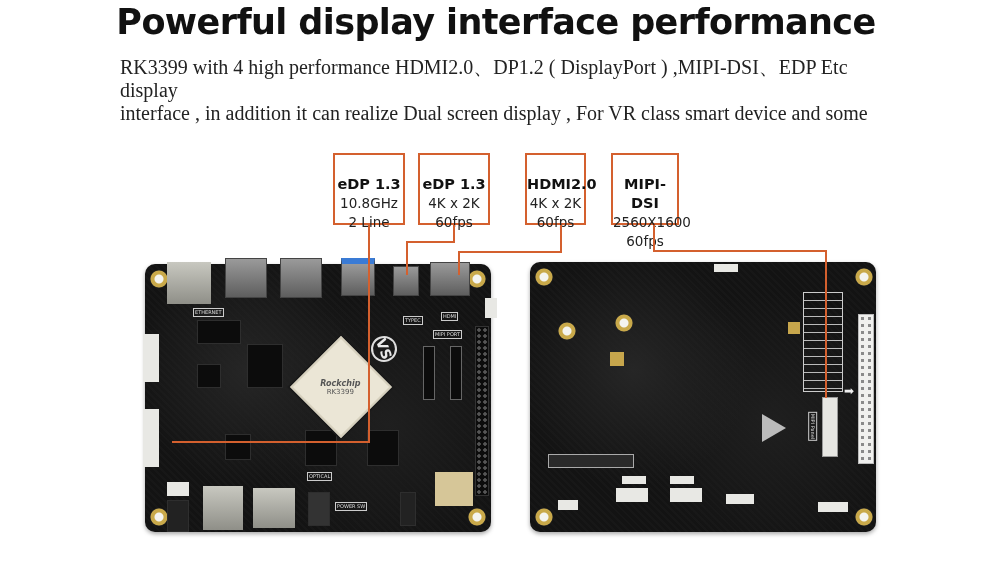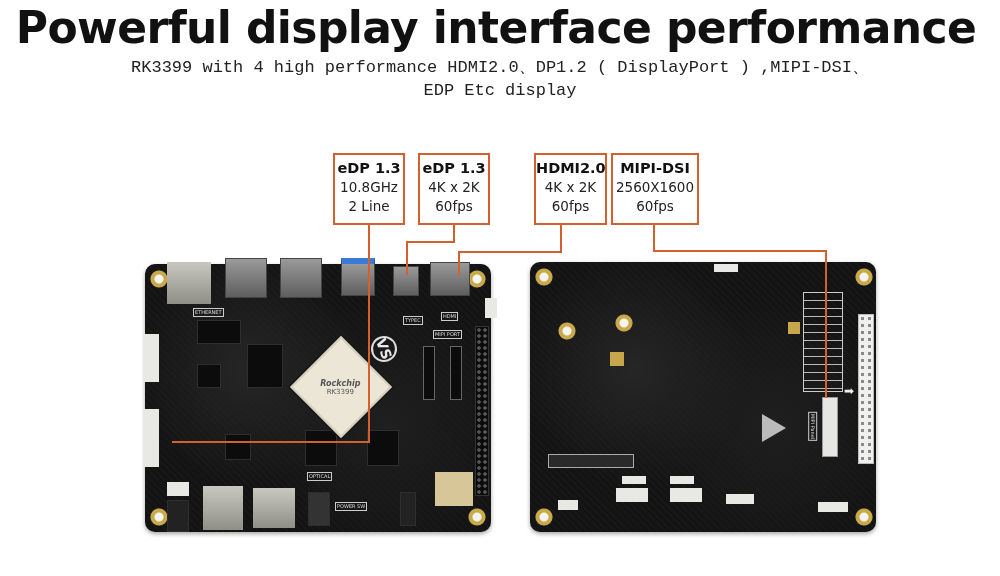"Powerful display interface performance" .title { font-size: 44px -> 35px }
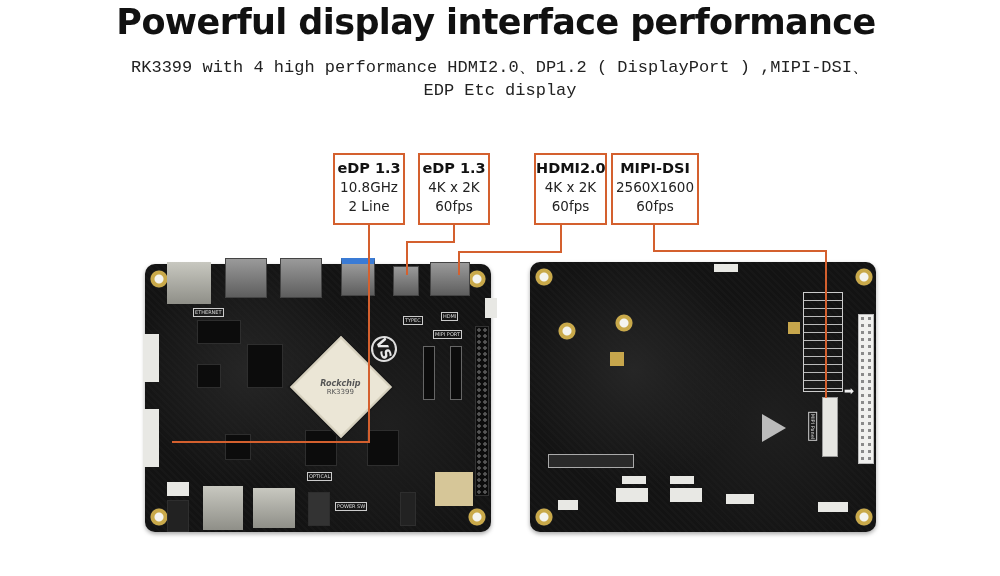"RK3399 with 4 high performance" .desc { font-family: Liberation Mono, monospace -> Liberation Serif, serif; font-size: 17px -> 20px; text-align: center -> none }
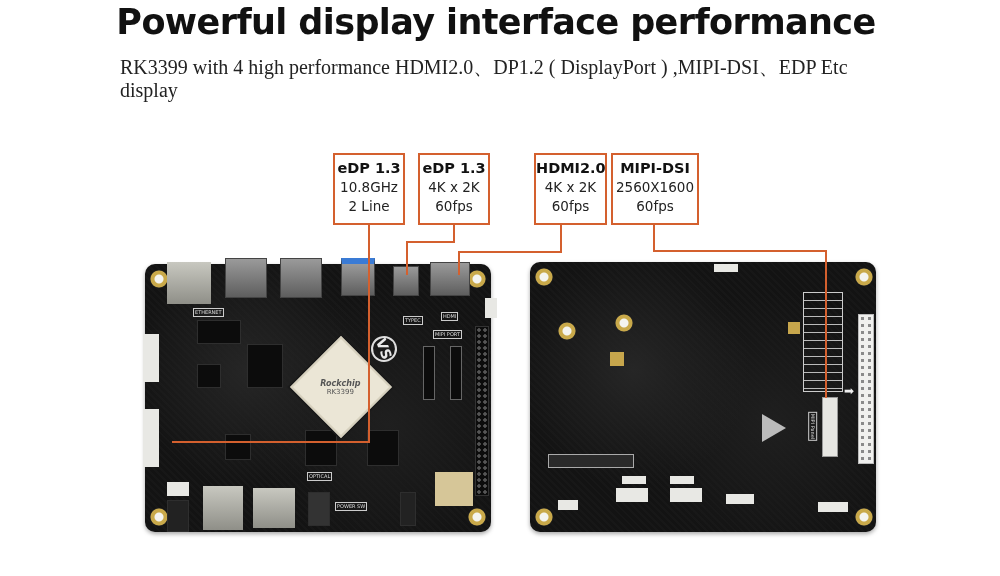"interface , in addition it" div { html: none -> <div>interface , in addition it can realize Dual screen display , For VR class smart device and some</div> }
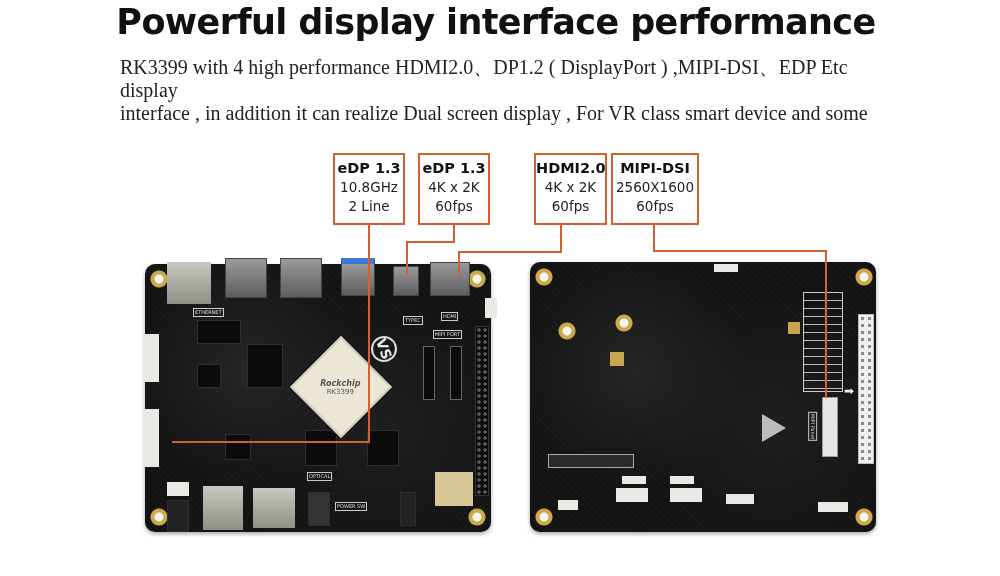"eDP 1.3" .callout { padding-top: 4px -> 20px }
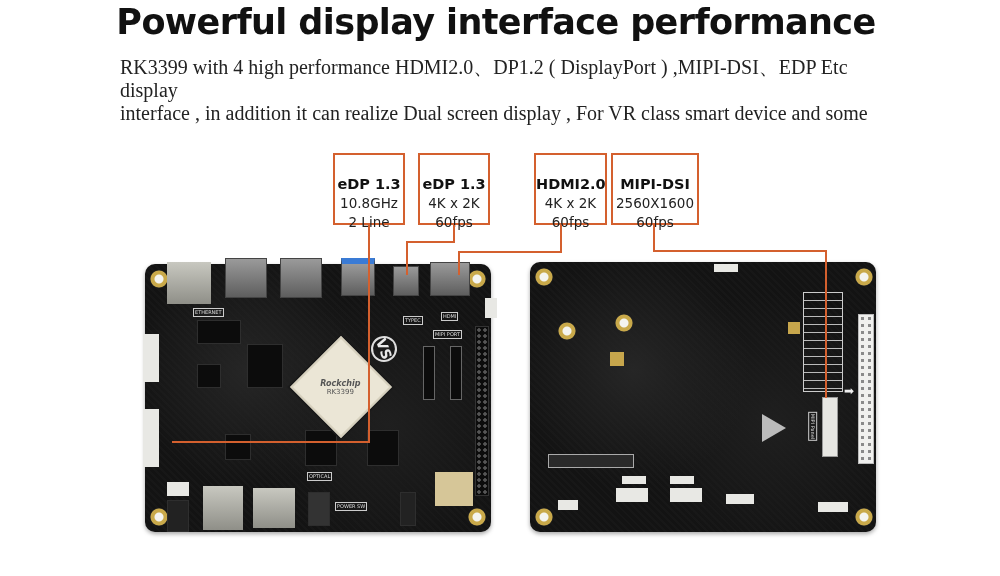"HDMI2.0" div.callout { margin-left: 9px -> none; width: 73px -> 61px }
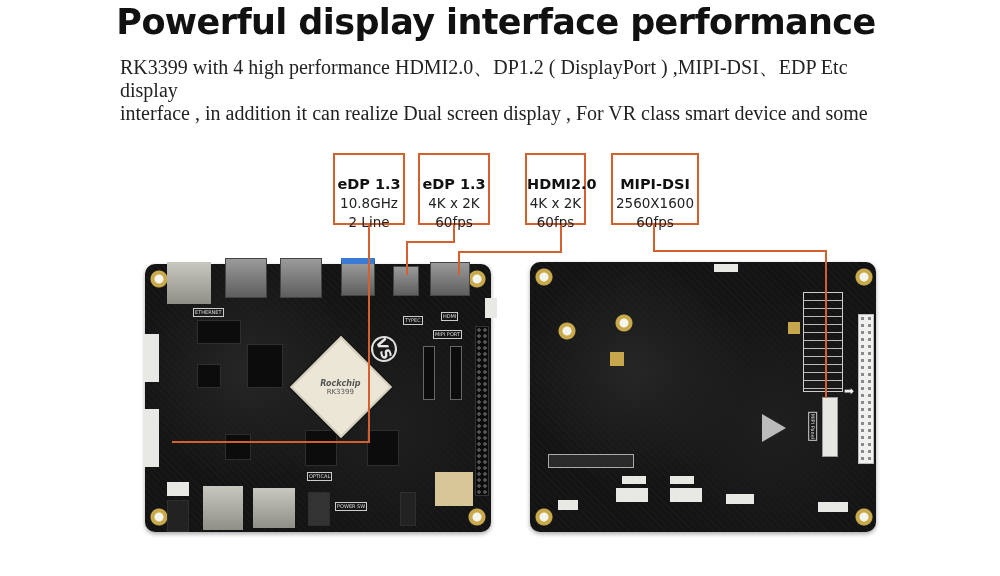"MIPI-DSI" div.callout { width: 88px -> 68px }
